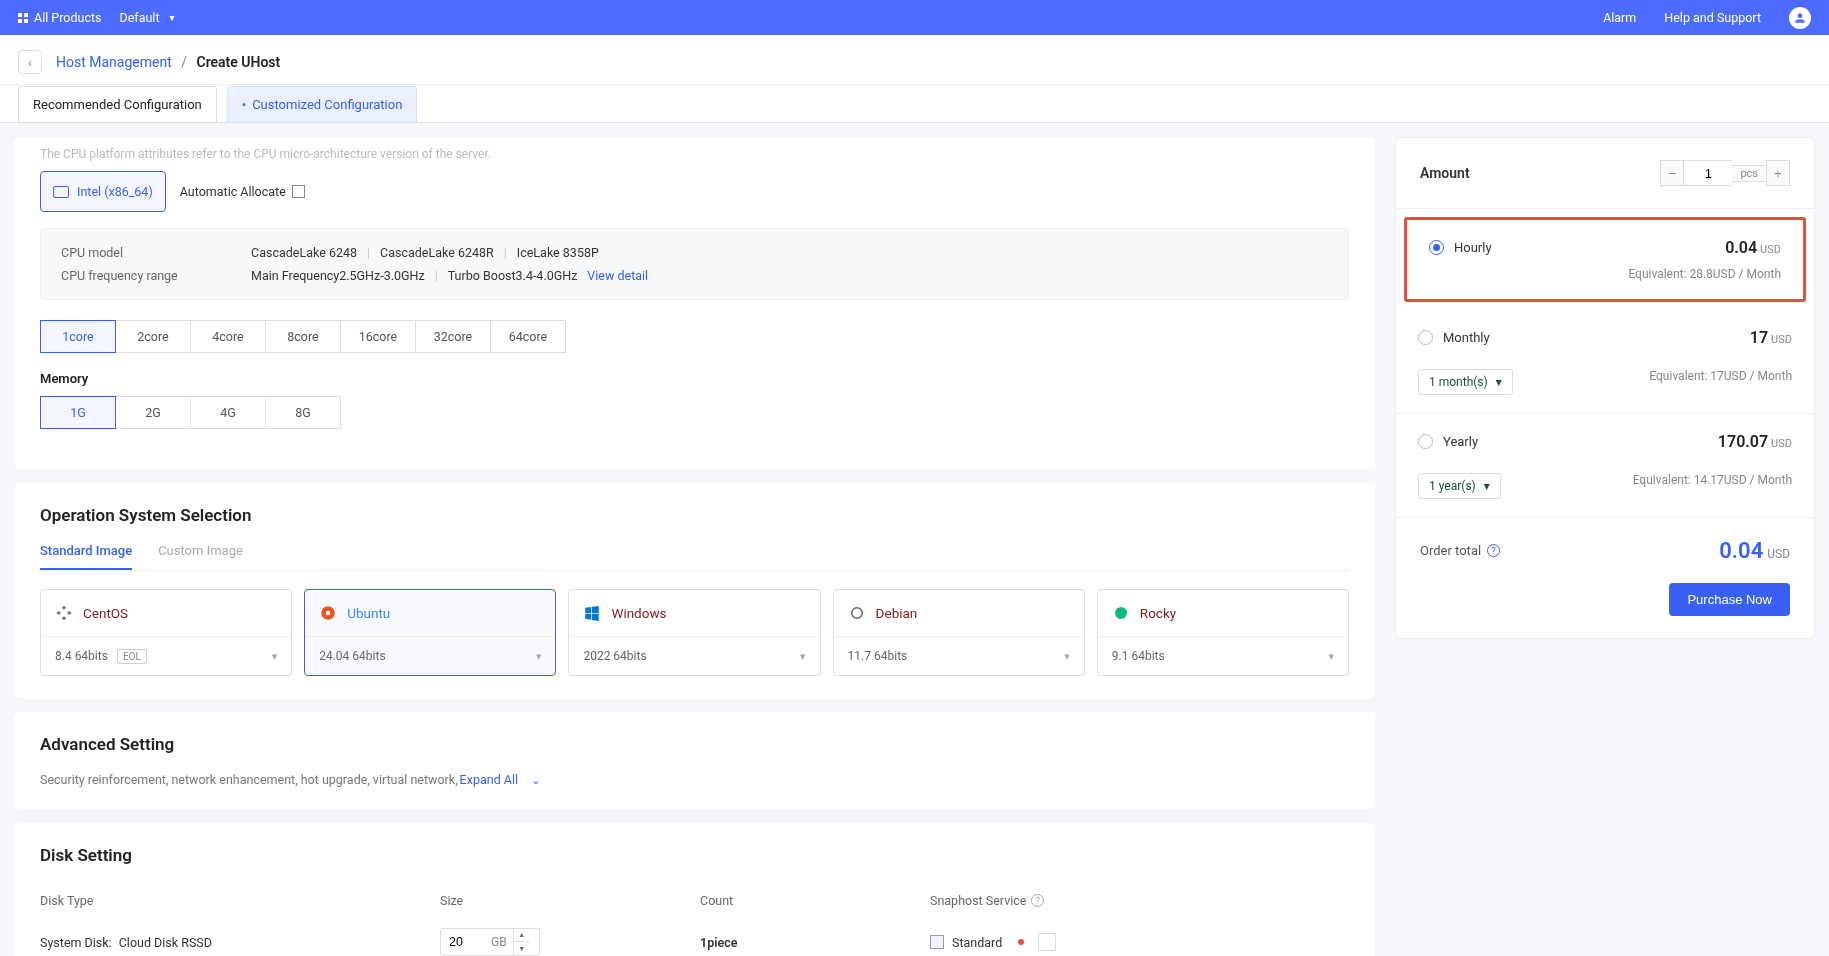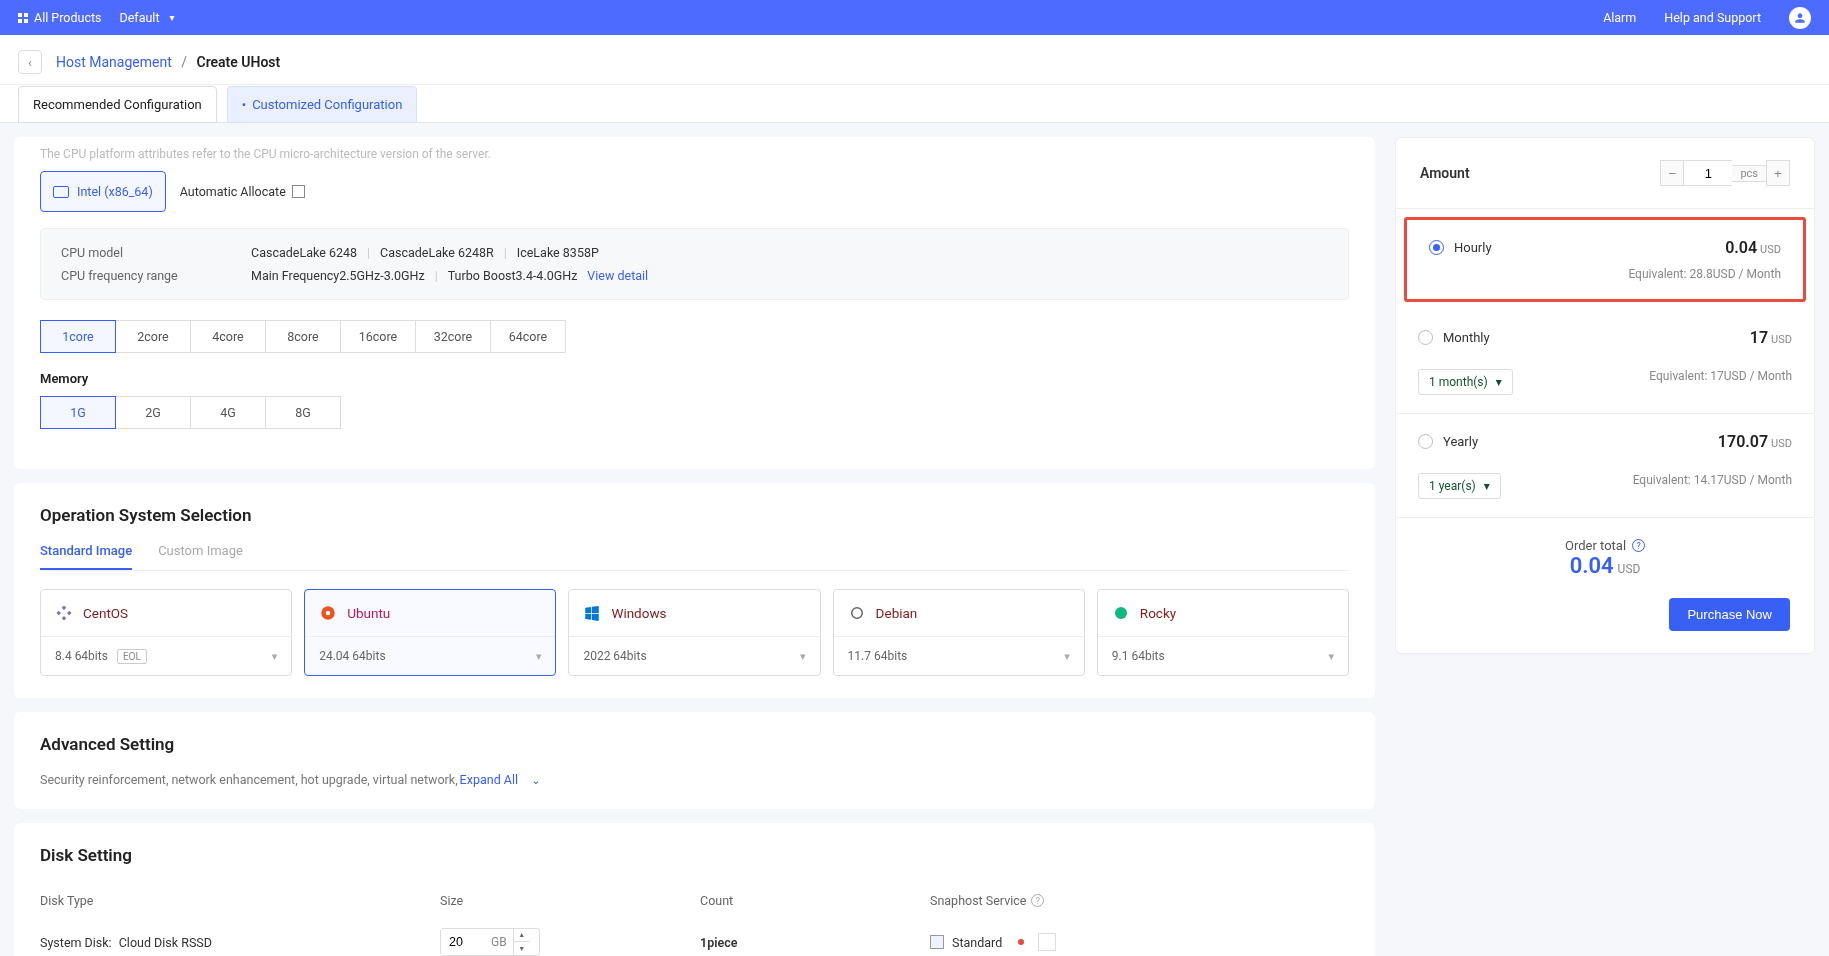"Order total" .order-total { flex-direction: column -> none }
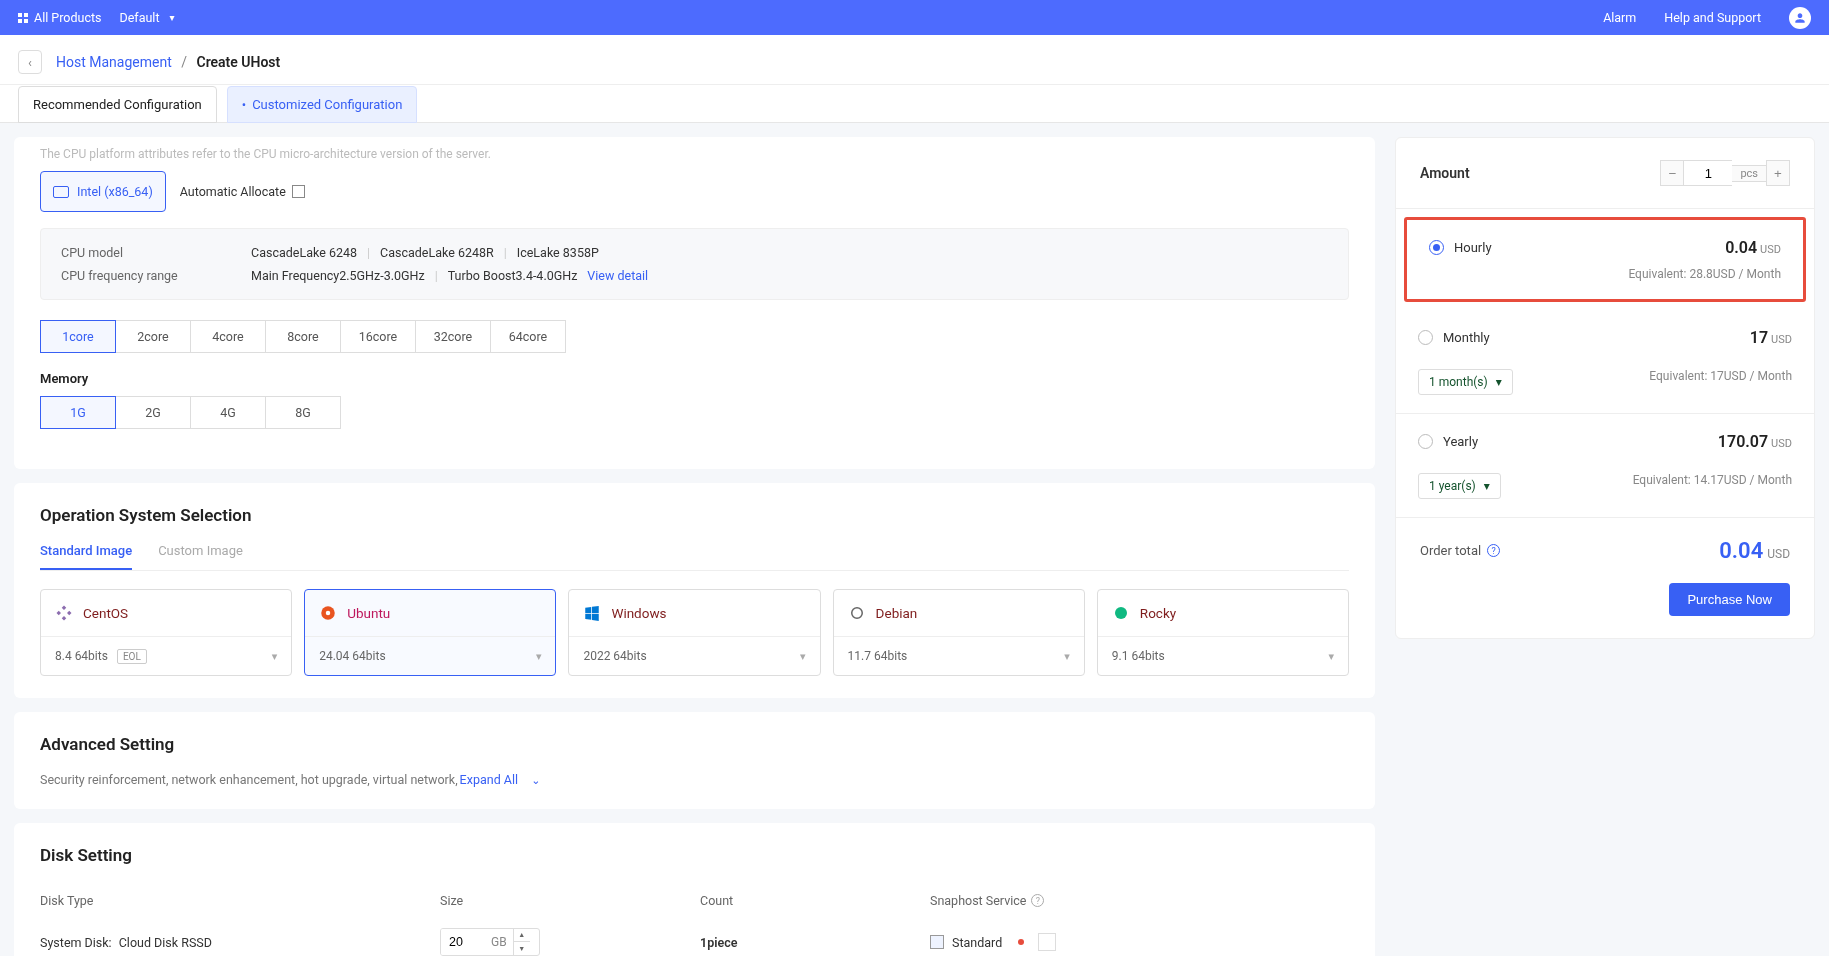"Ubuntu" .os-card.selected .os-head { color: #be185d -> #3b82f6 }
